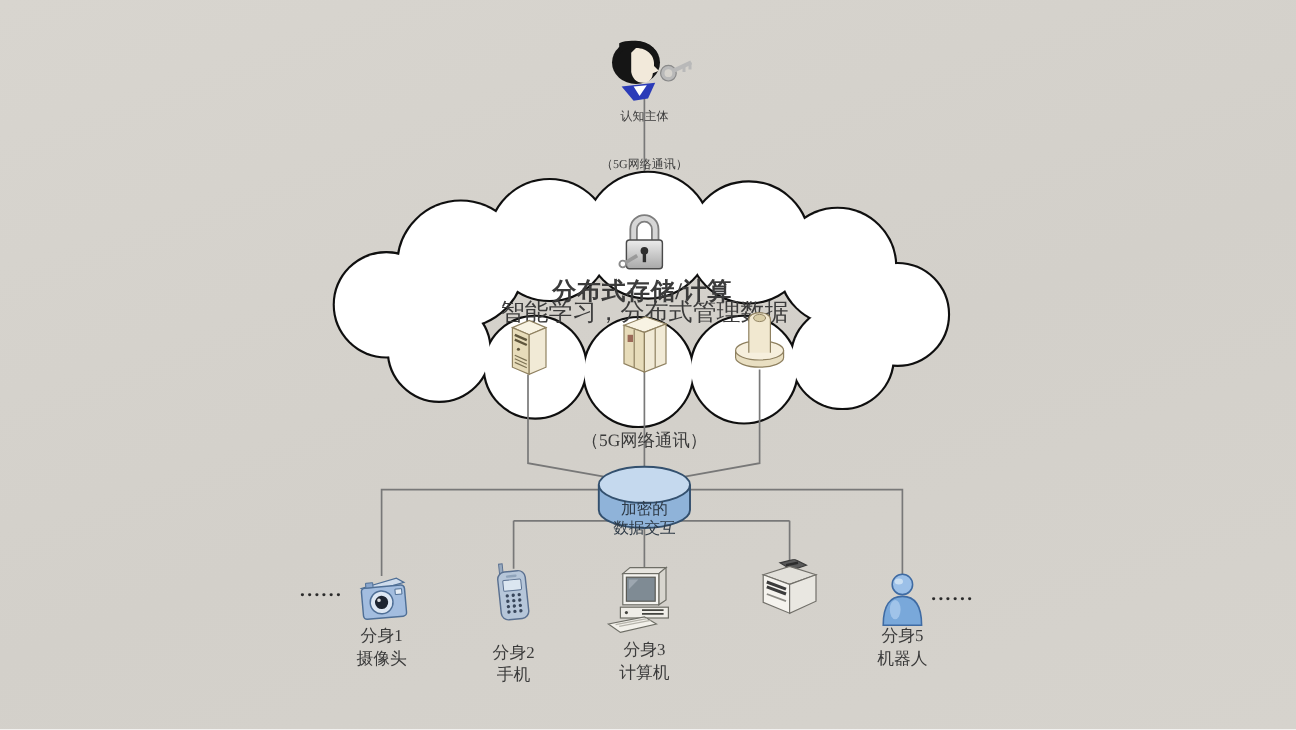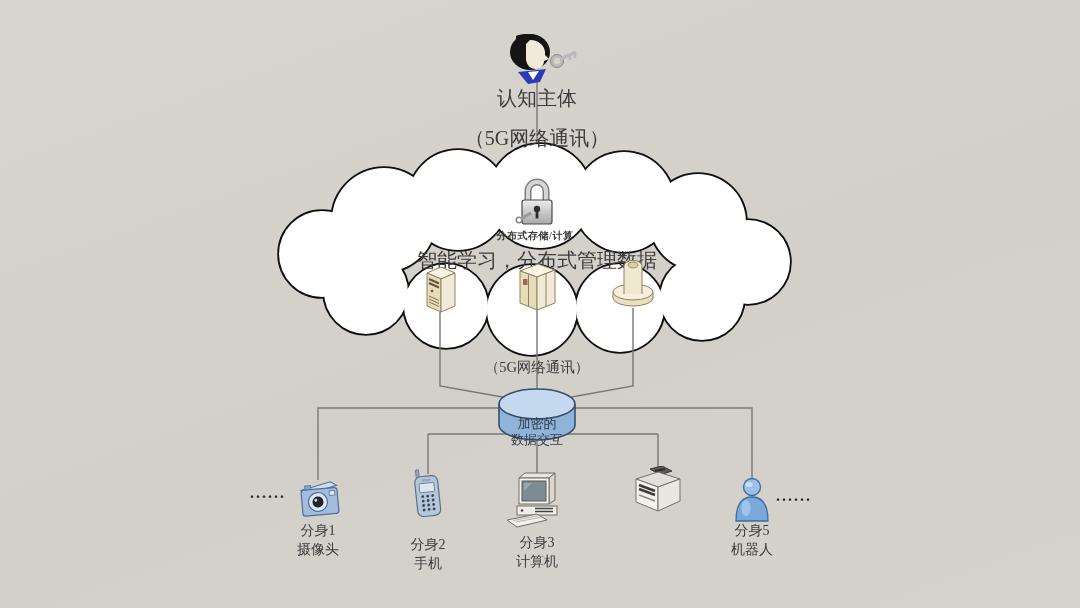"认知主体" .t15 { font-size: 20px -> 10px }
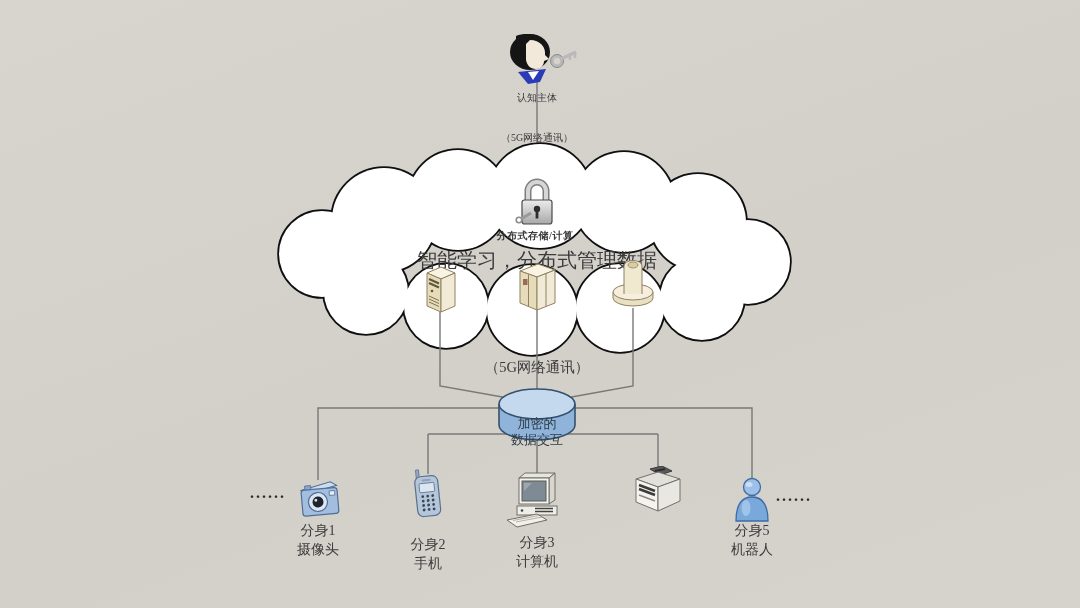"分布式存储/计算" .cloud-title { font-size: 10px -> 20px }
